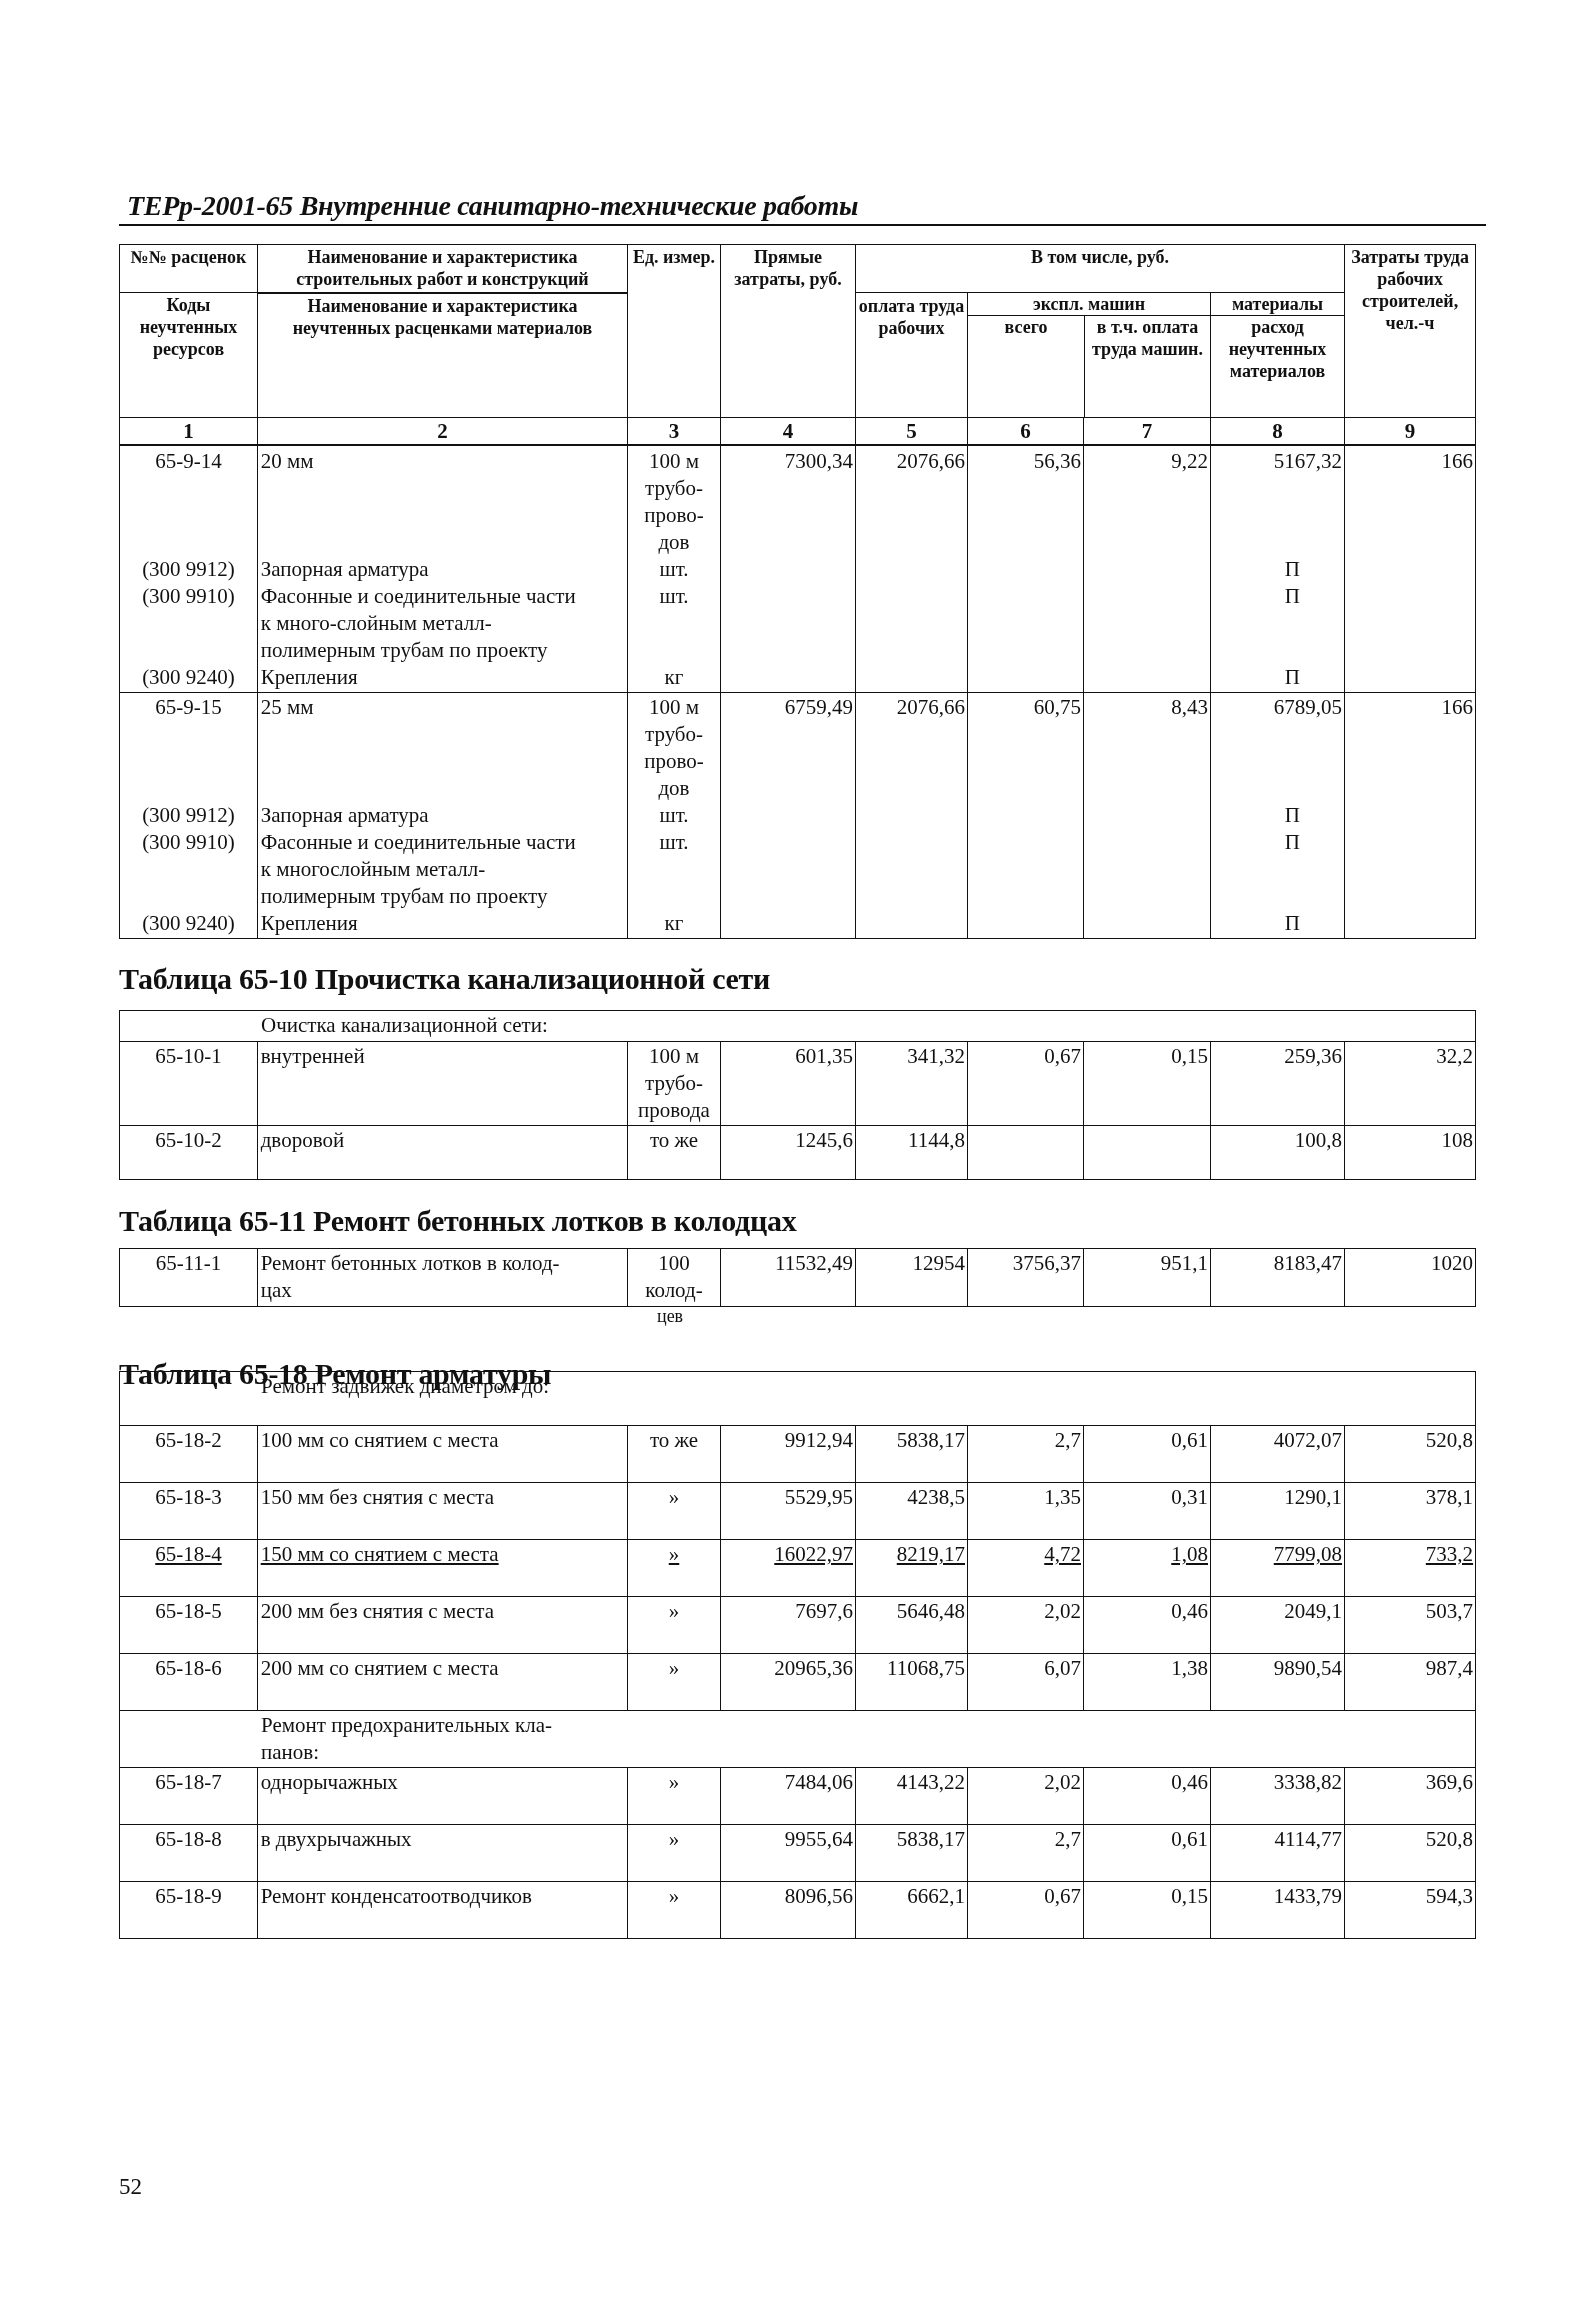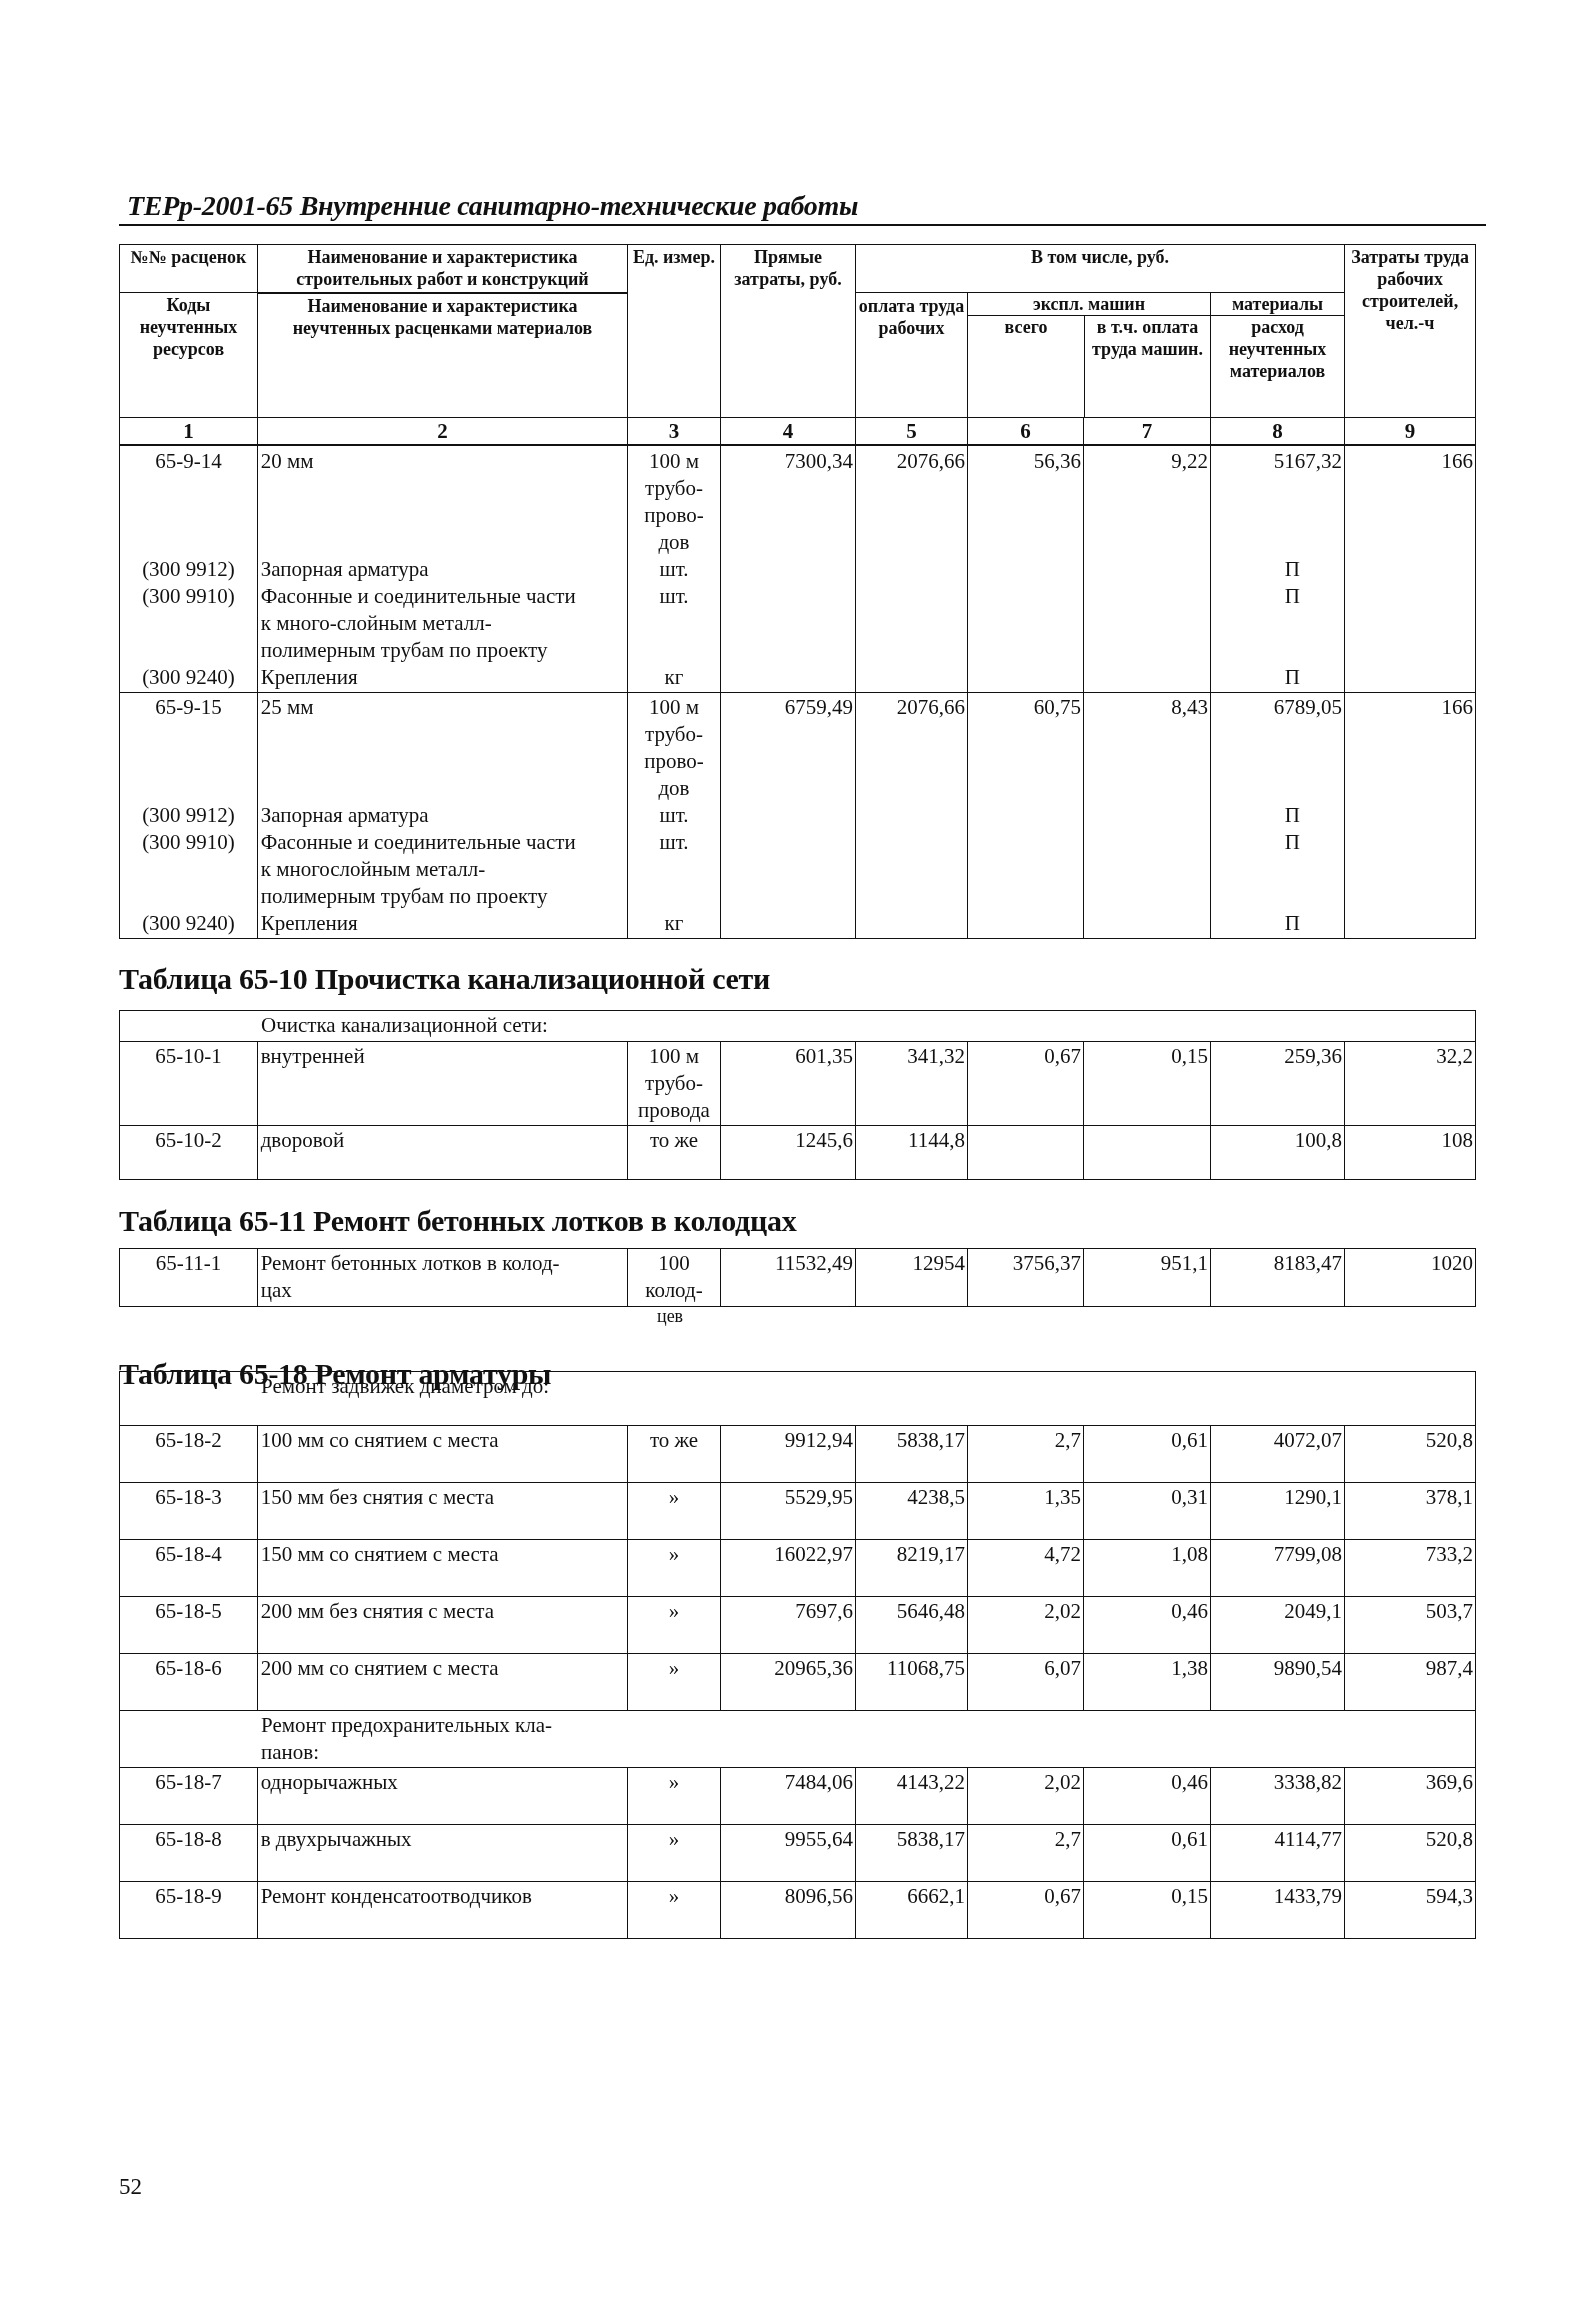"65-18-4" tr { text-decoration: none -> underline }
